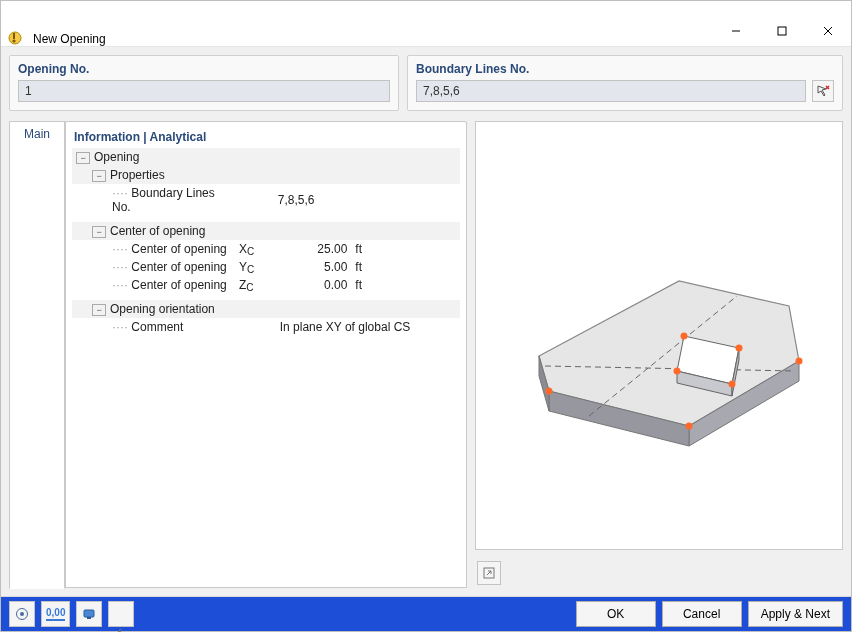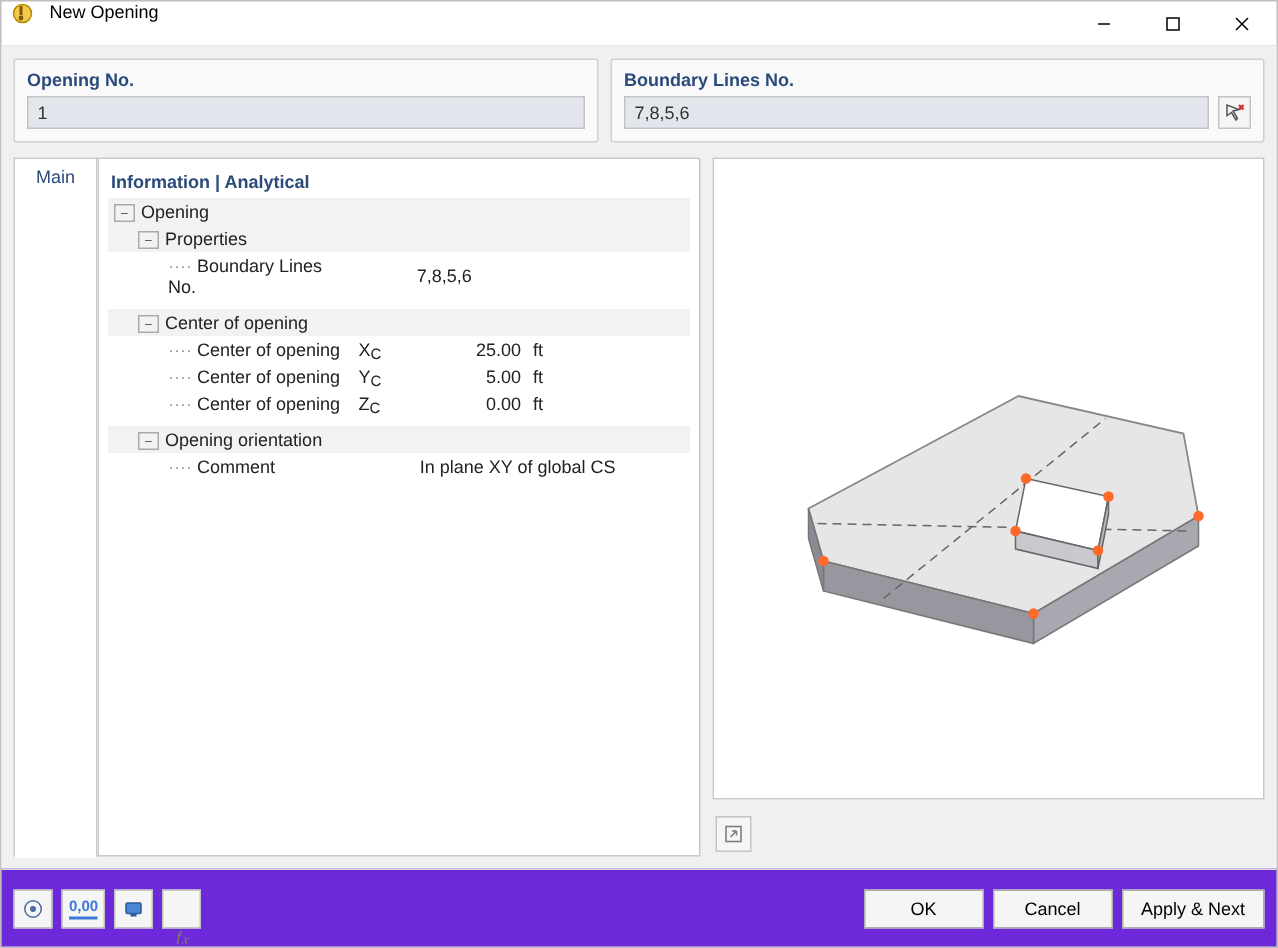"New Opening" .titlebar { align-items: flex-start -> flex-end; margin-top: none -> 16px }
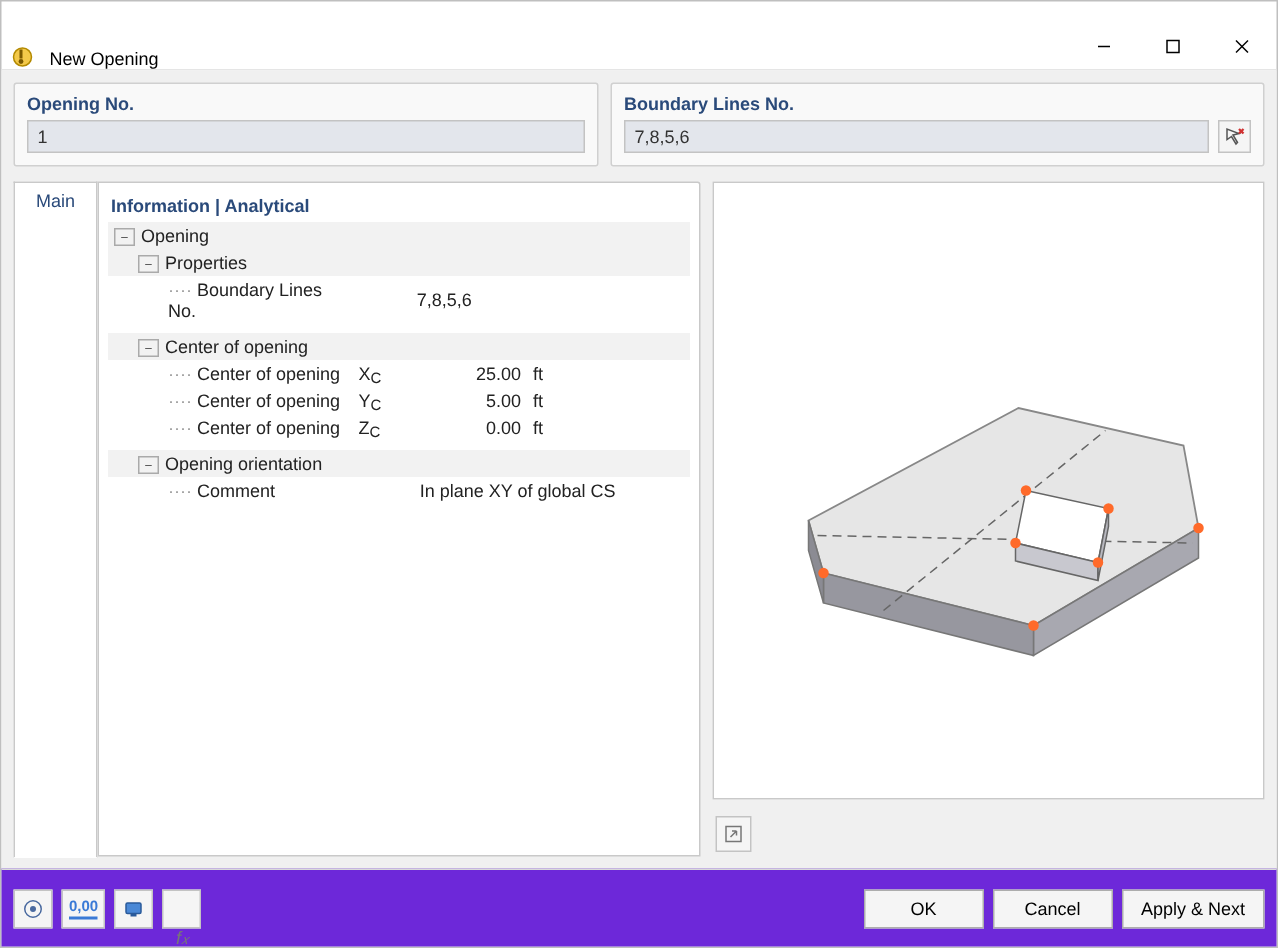"0,00" .footer { background: #6d28d9 -> #1d4ed8; height: 52px -> 35px }
